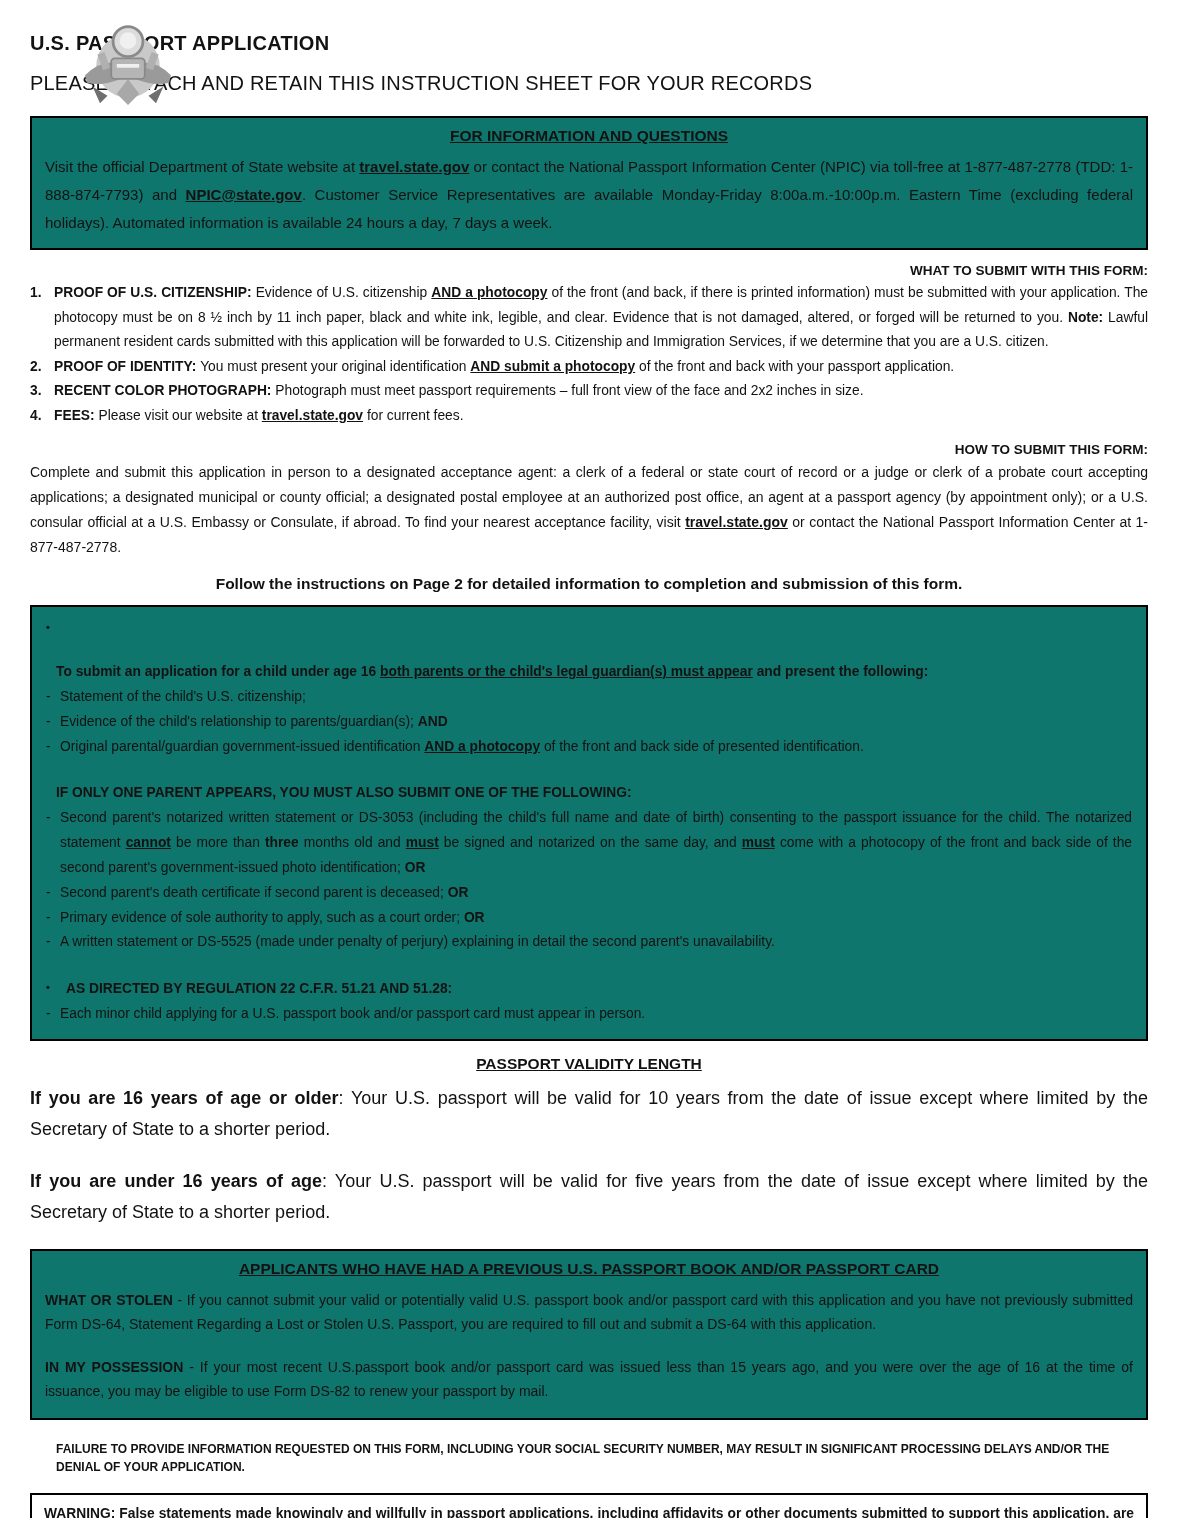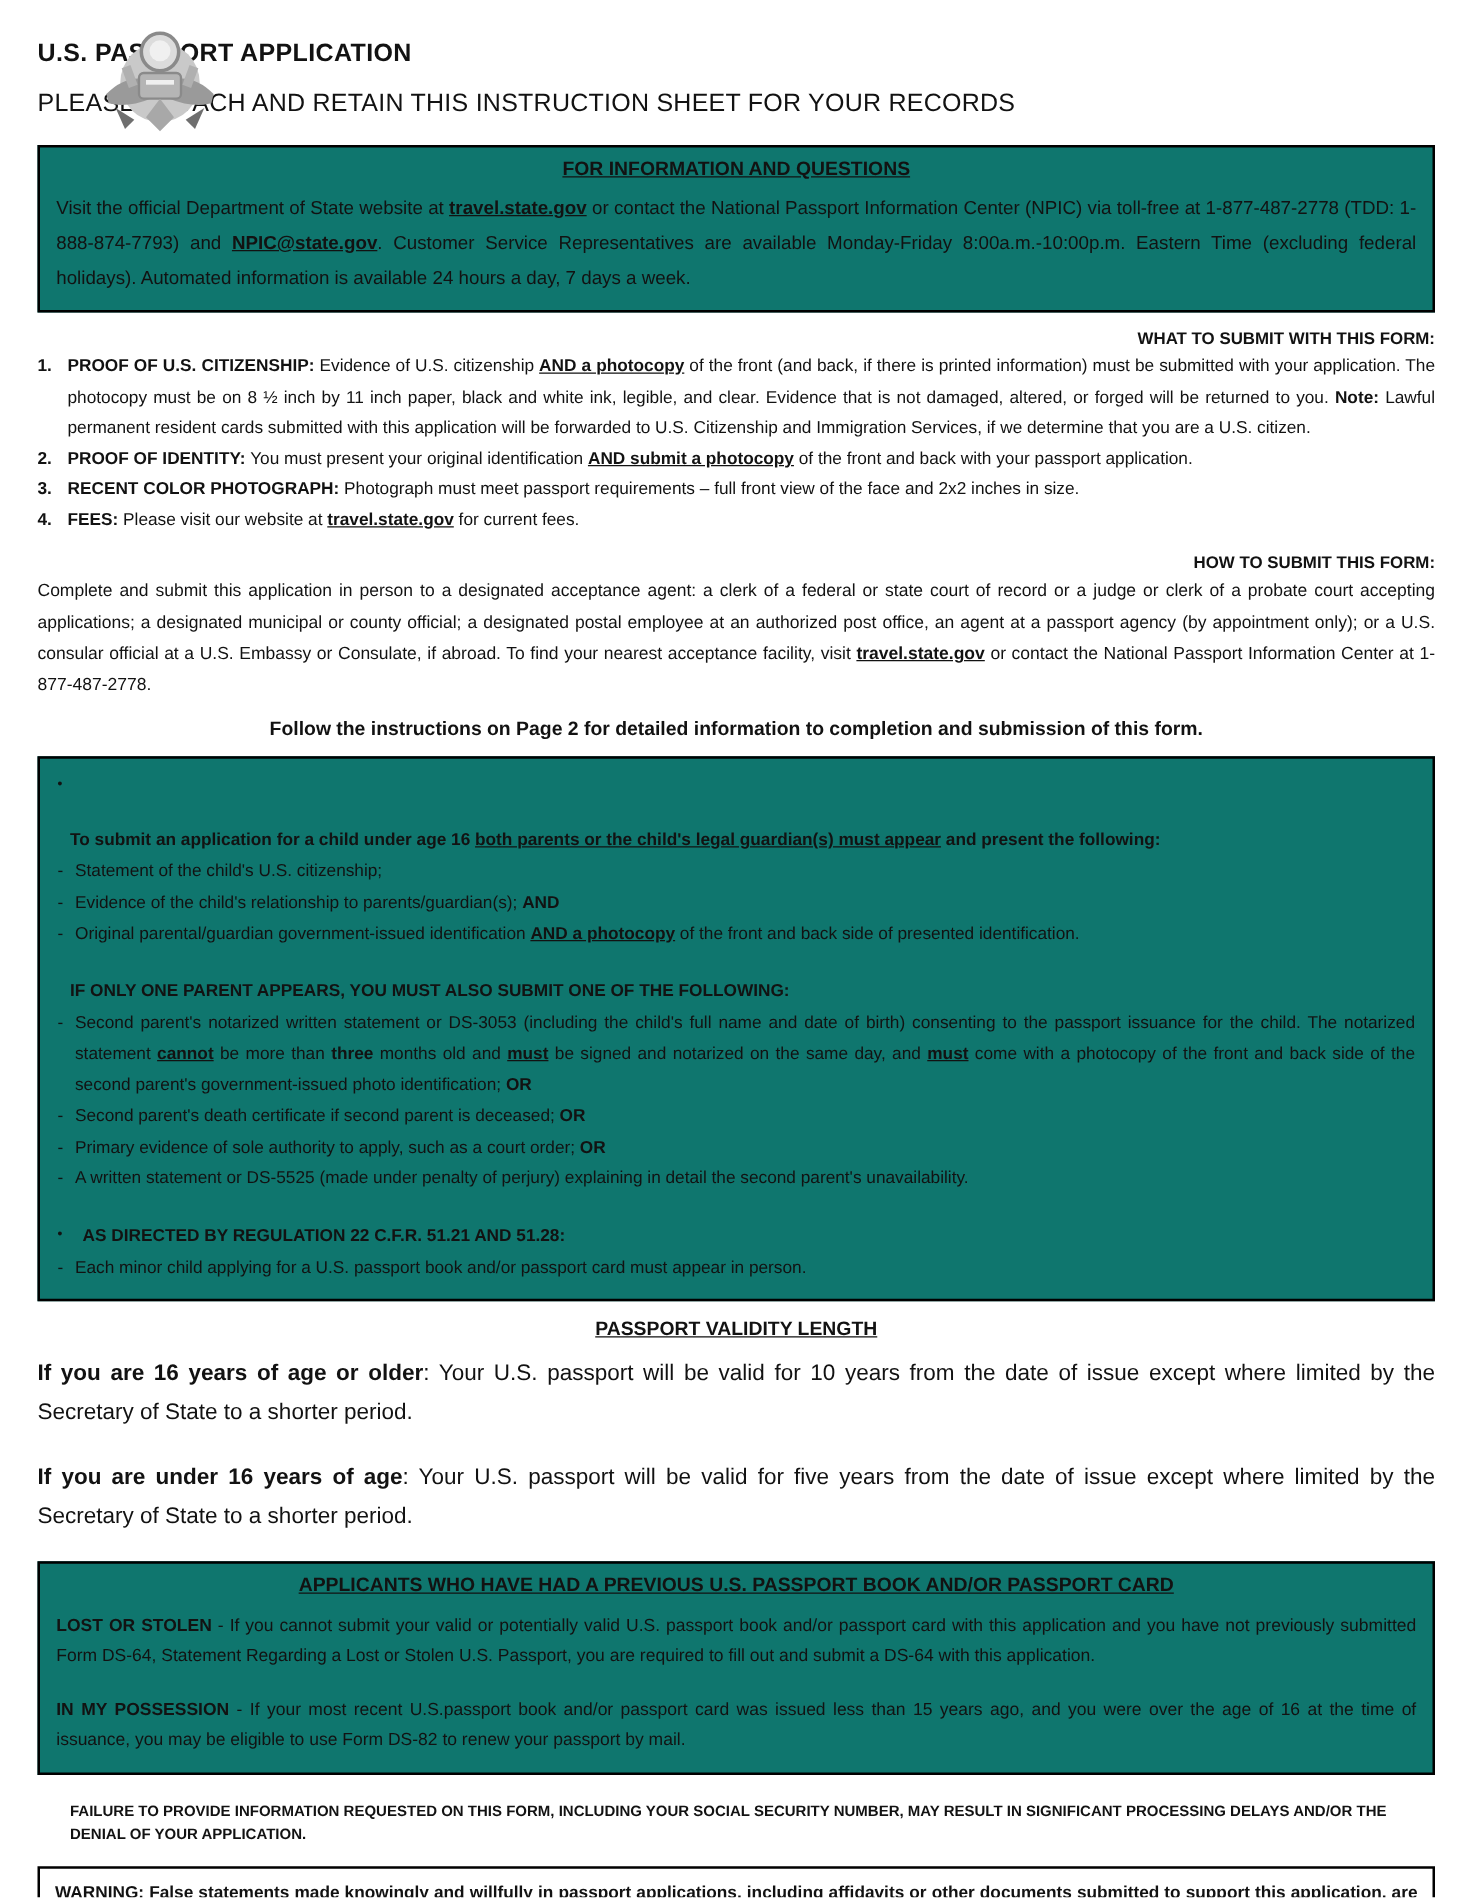"LOST OR STOLEN" span.b { text: LOST -> WHAT }
